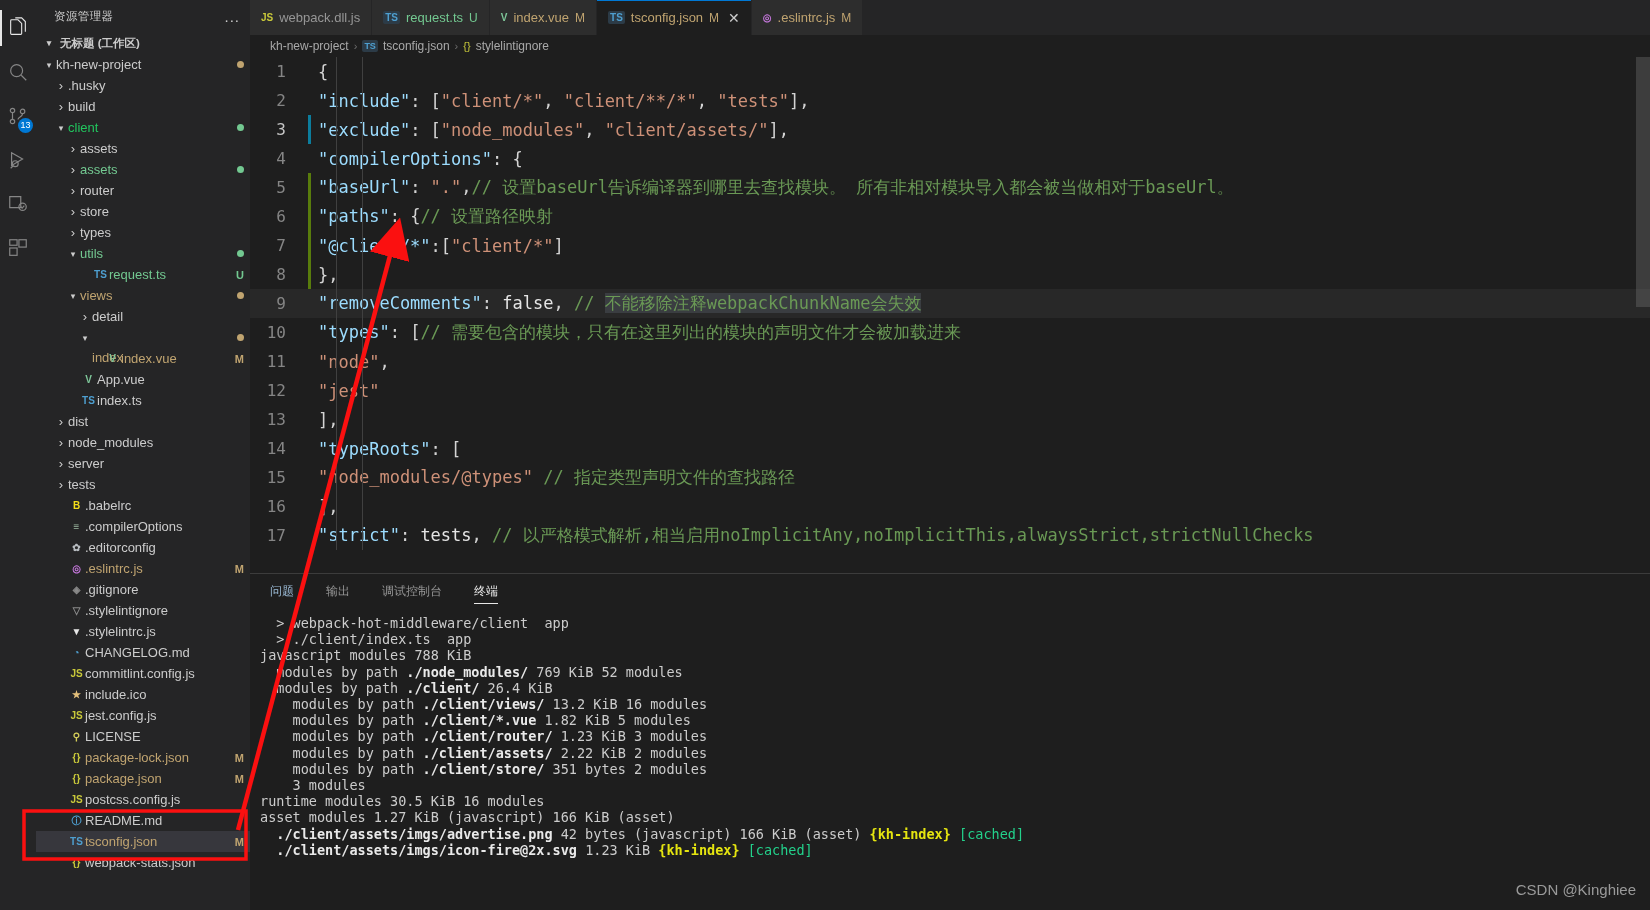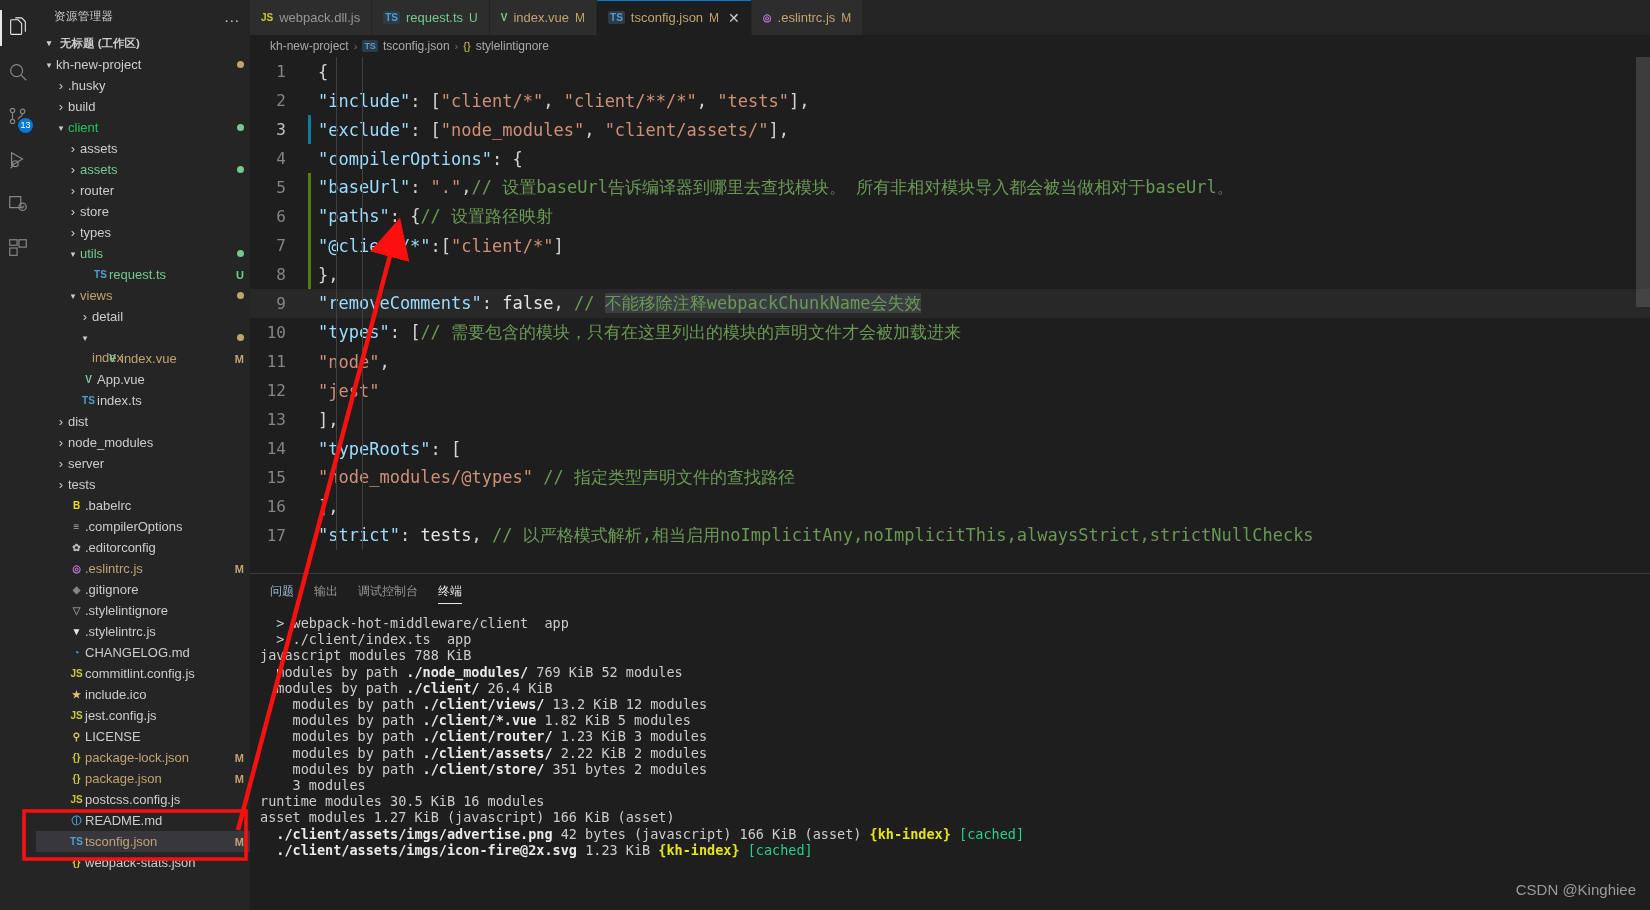"问题" .panel-tabs { gap: 20px -> 32px }
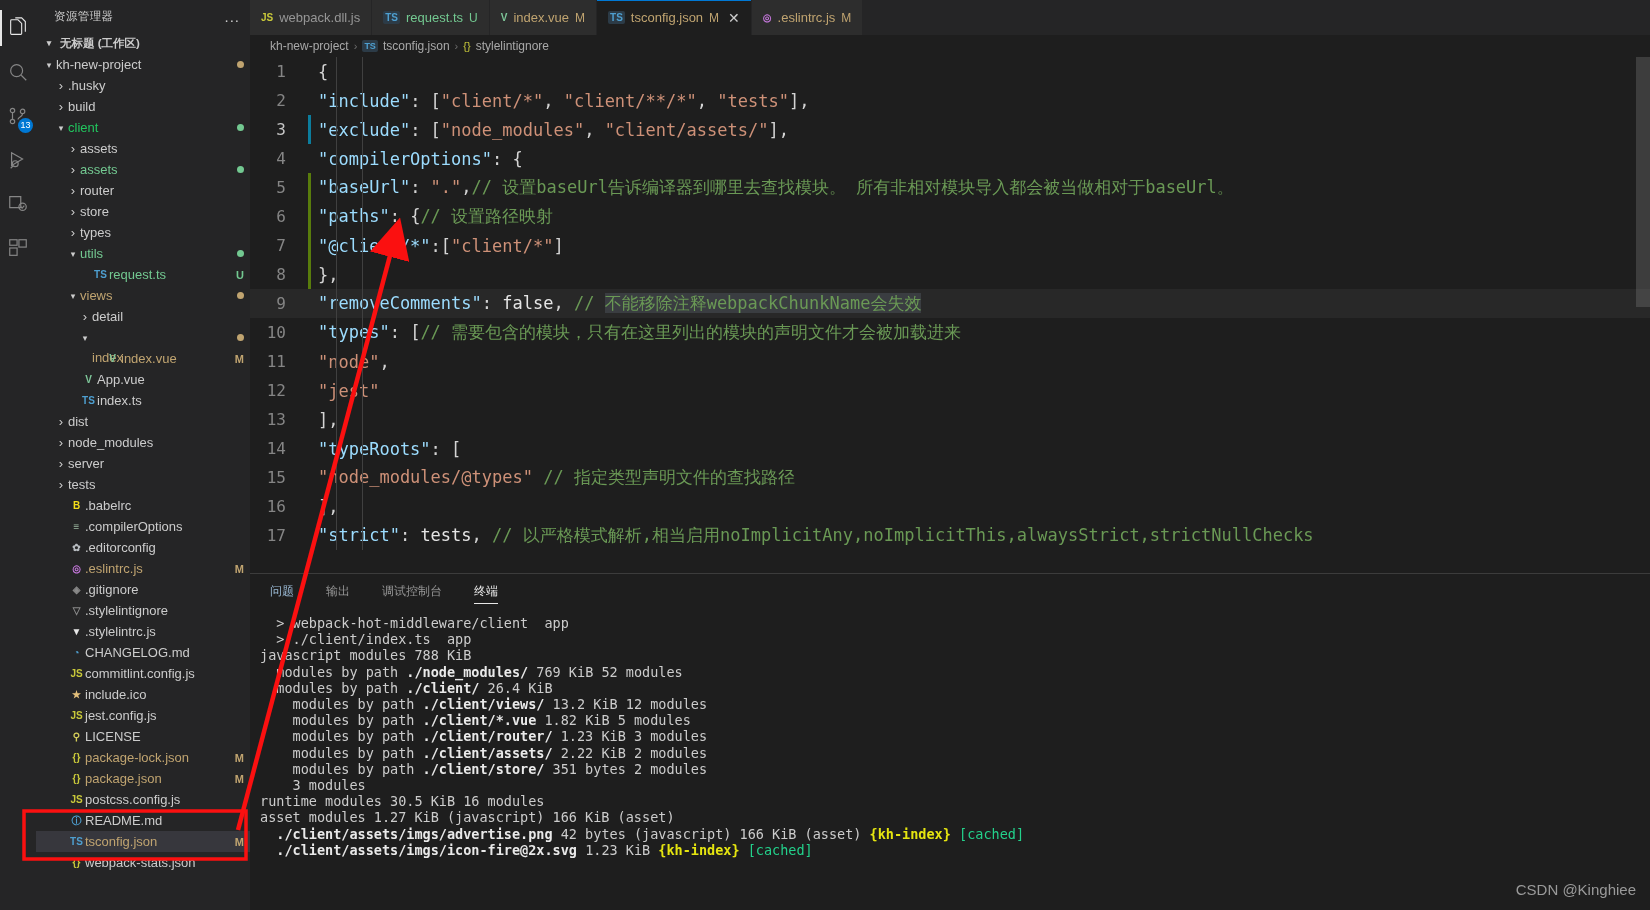"13.2 KiB 12 modules" span { text: 12 -> 16 }
